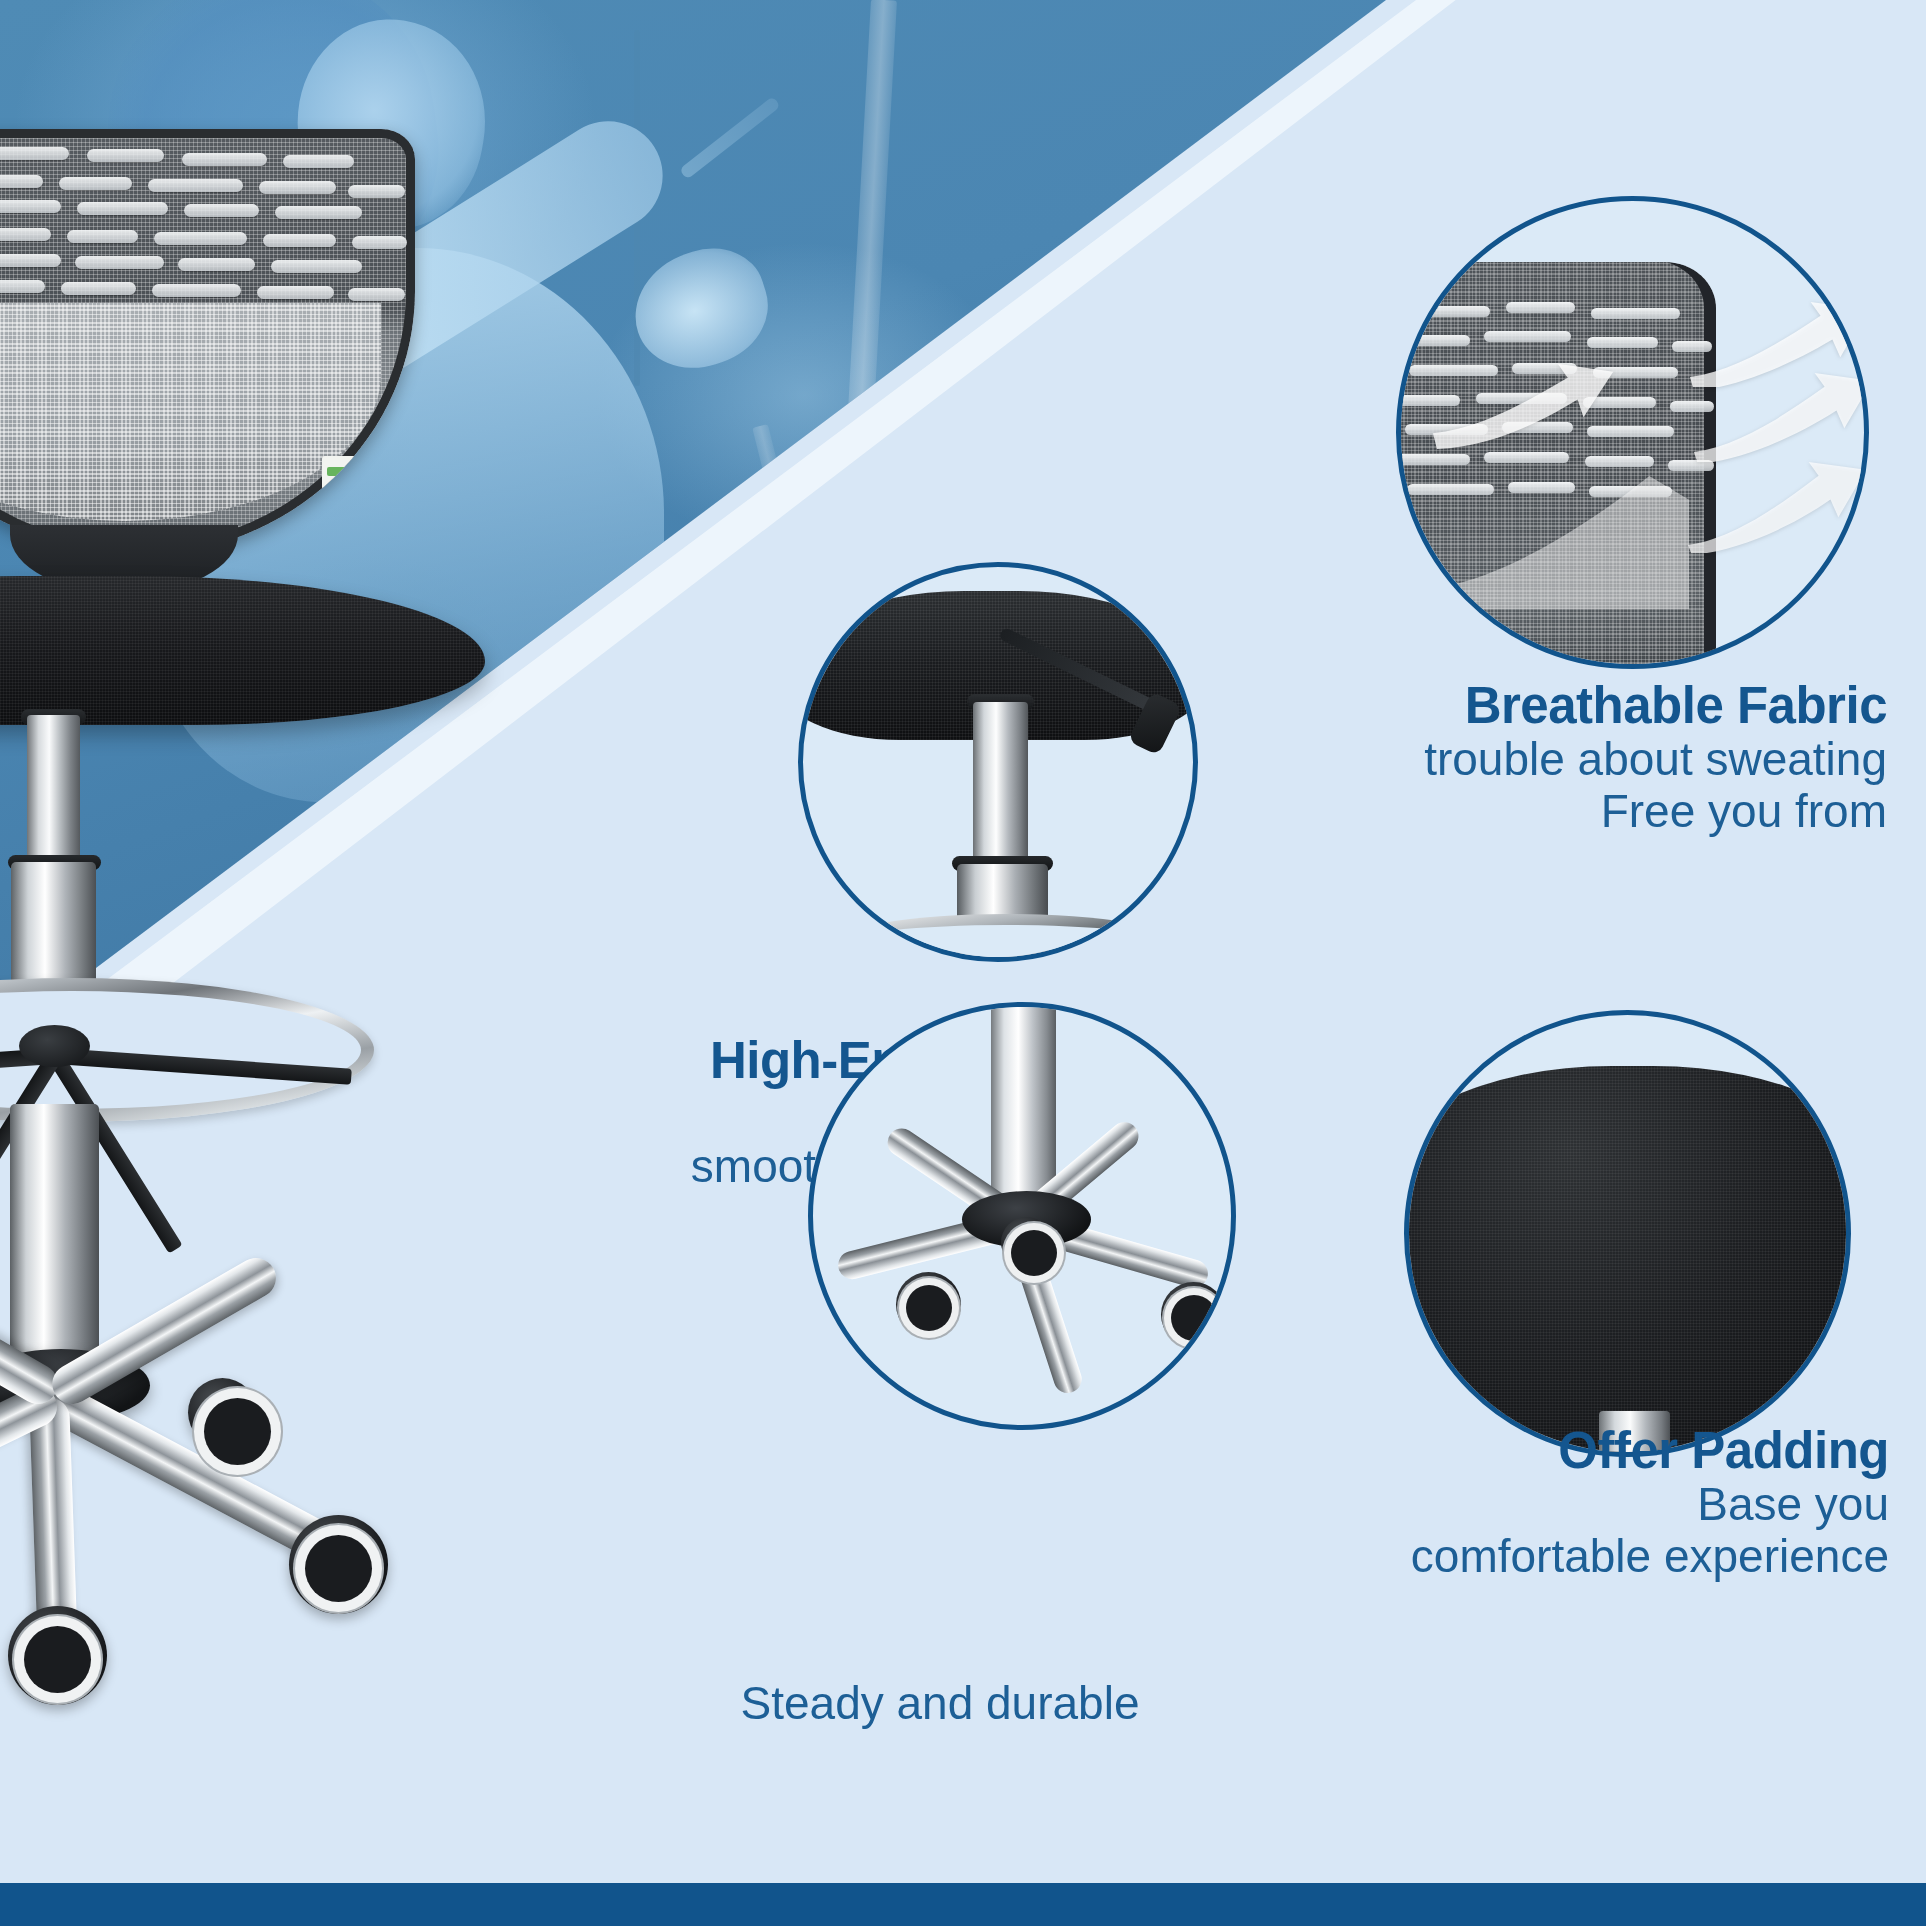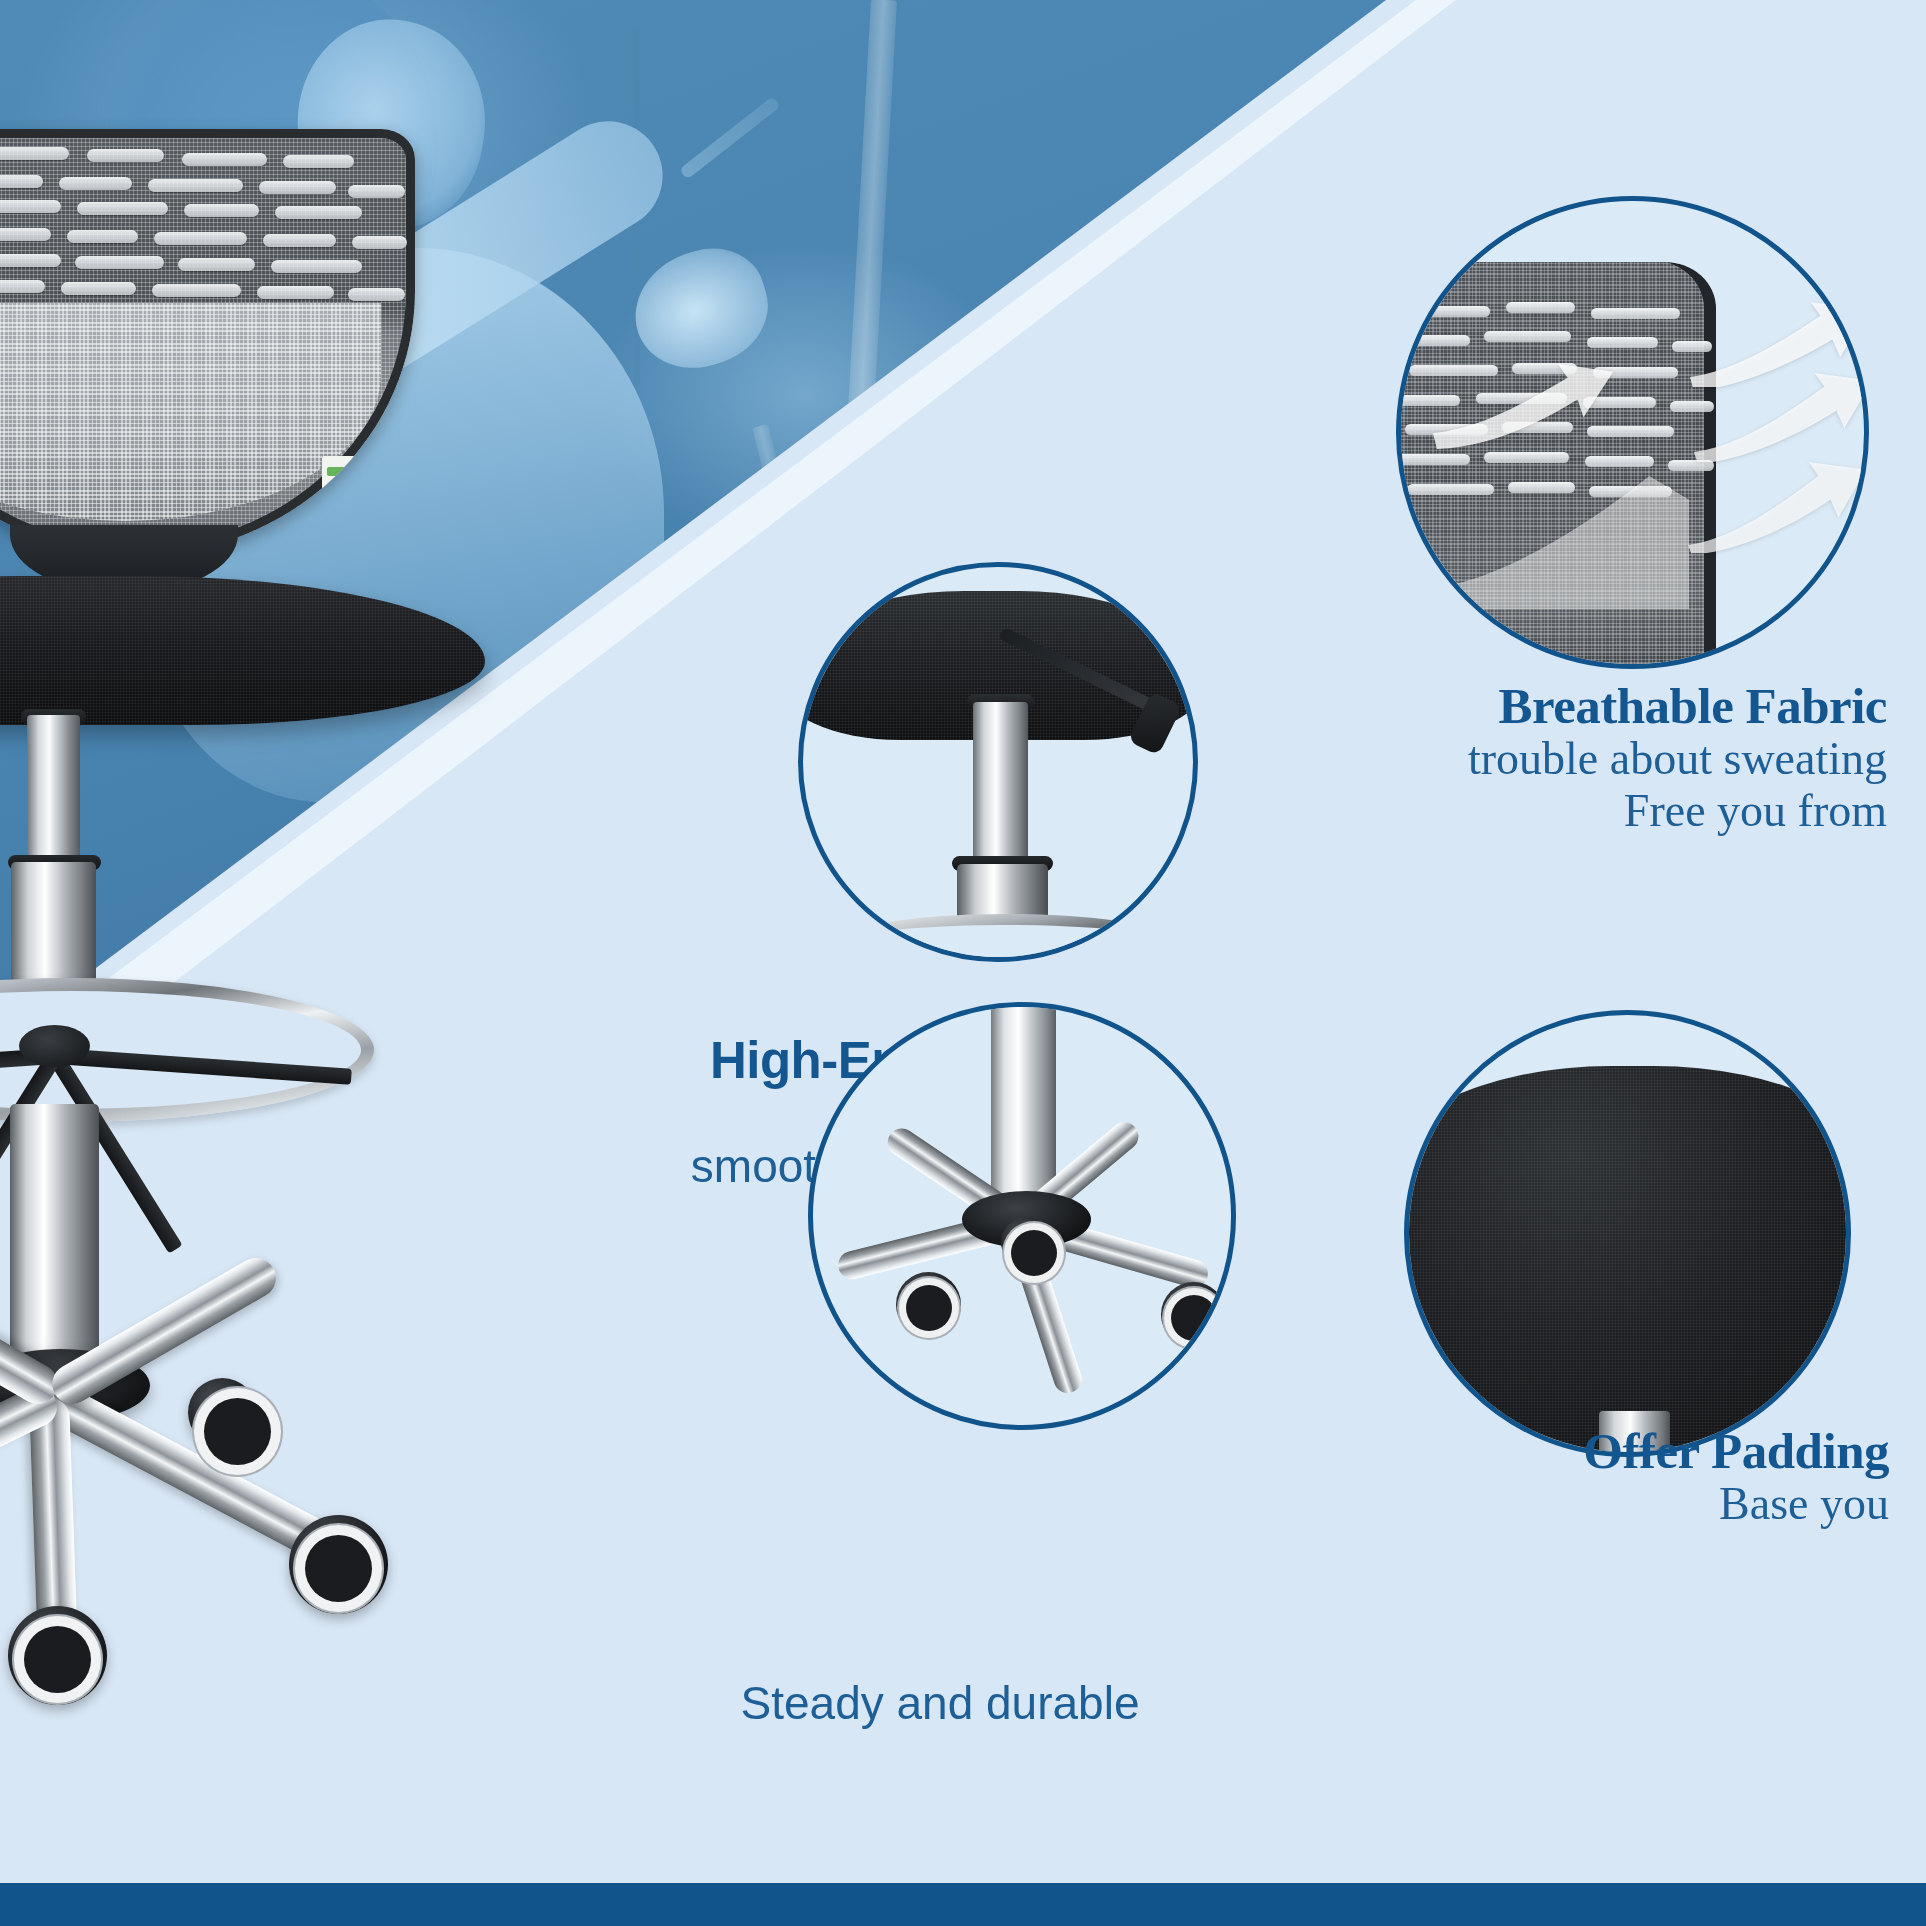"Breathable Fabric" .ta-right { font-family: Liberation Serif, serif -> none }
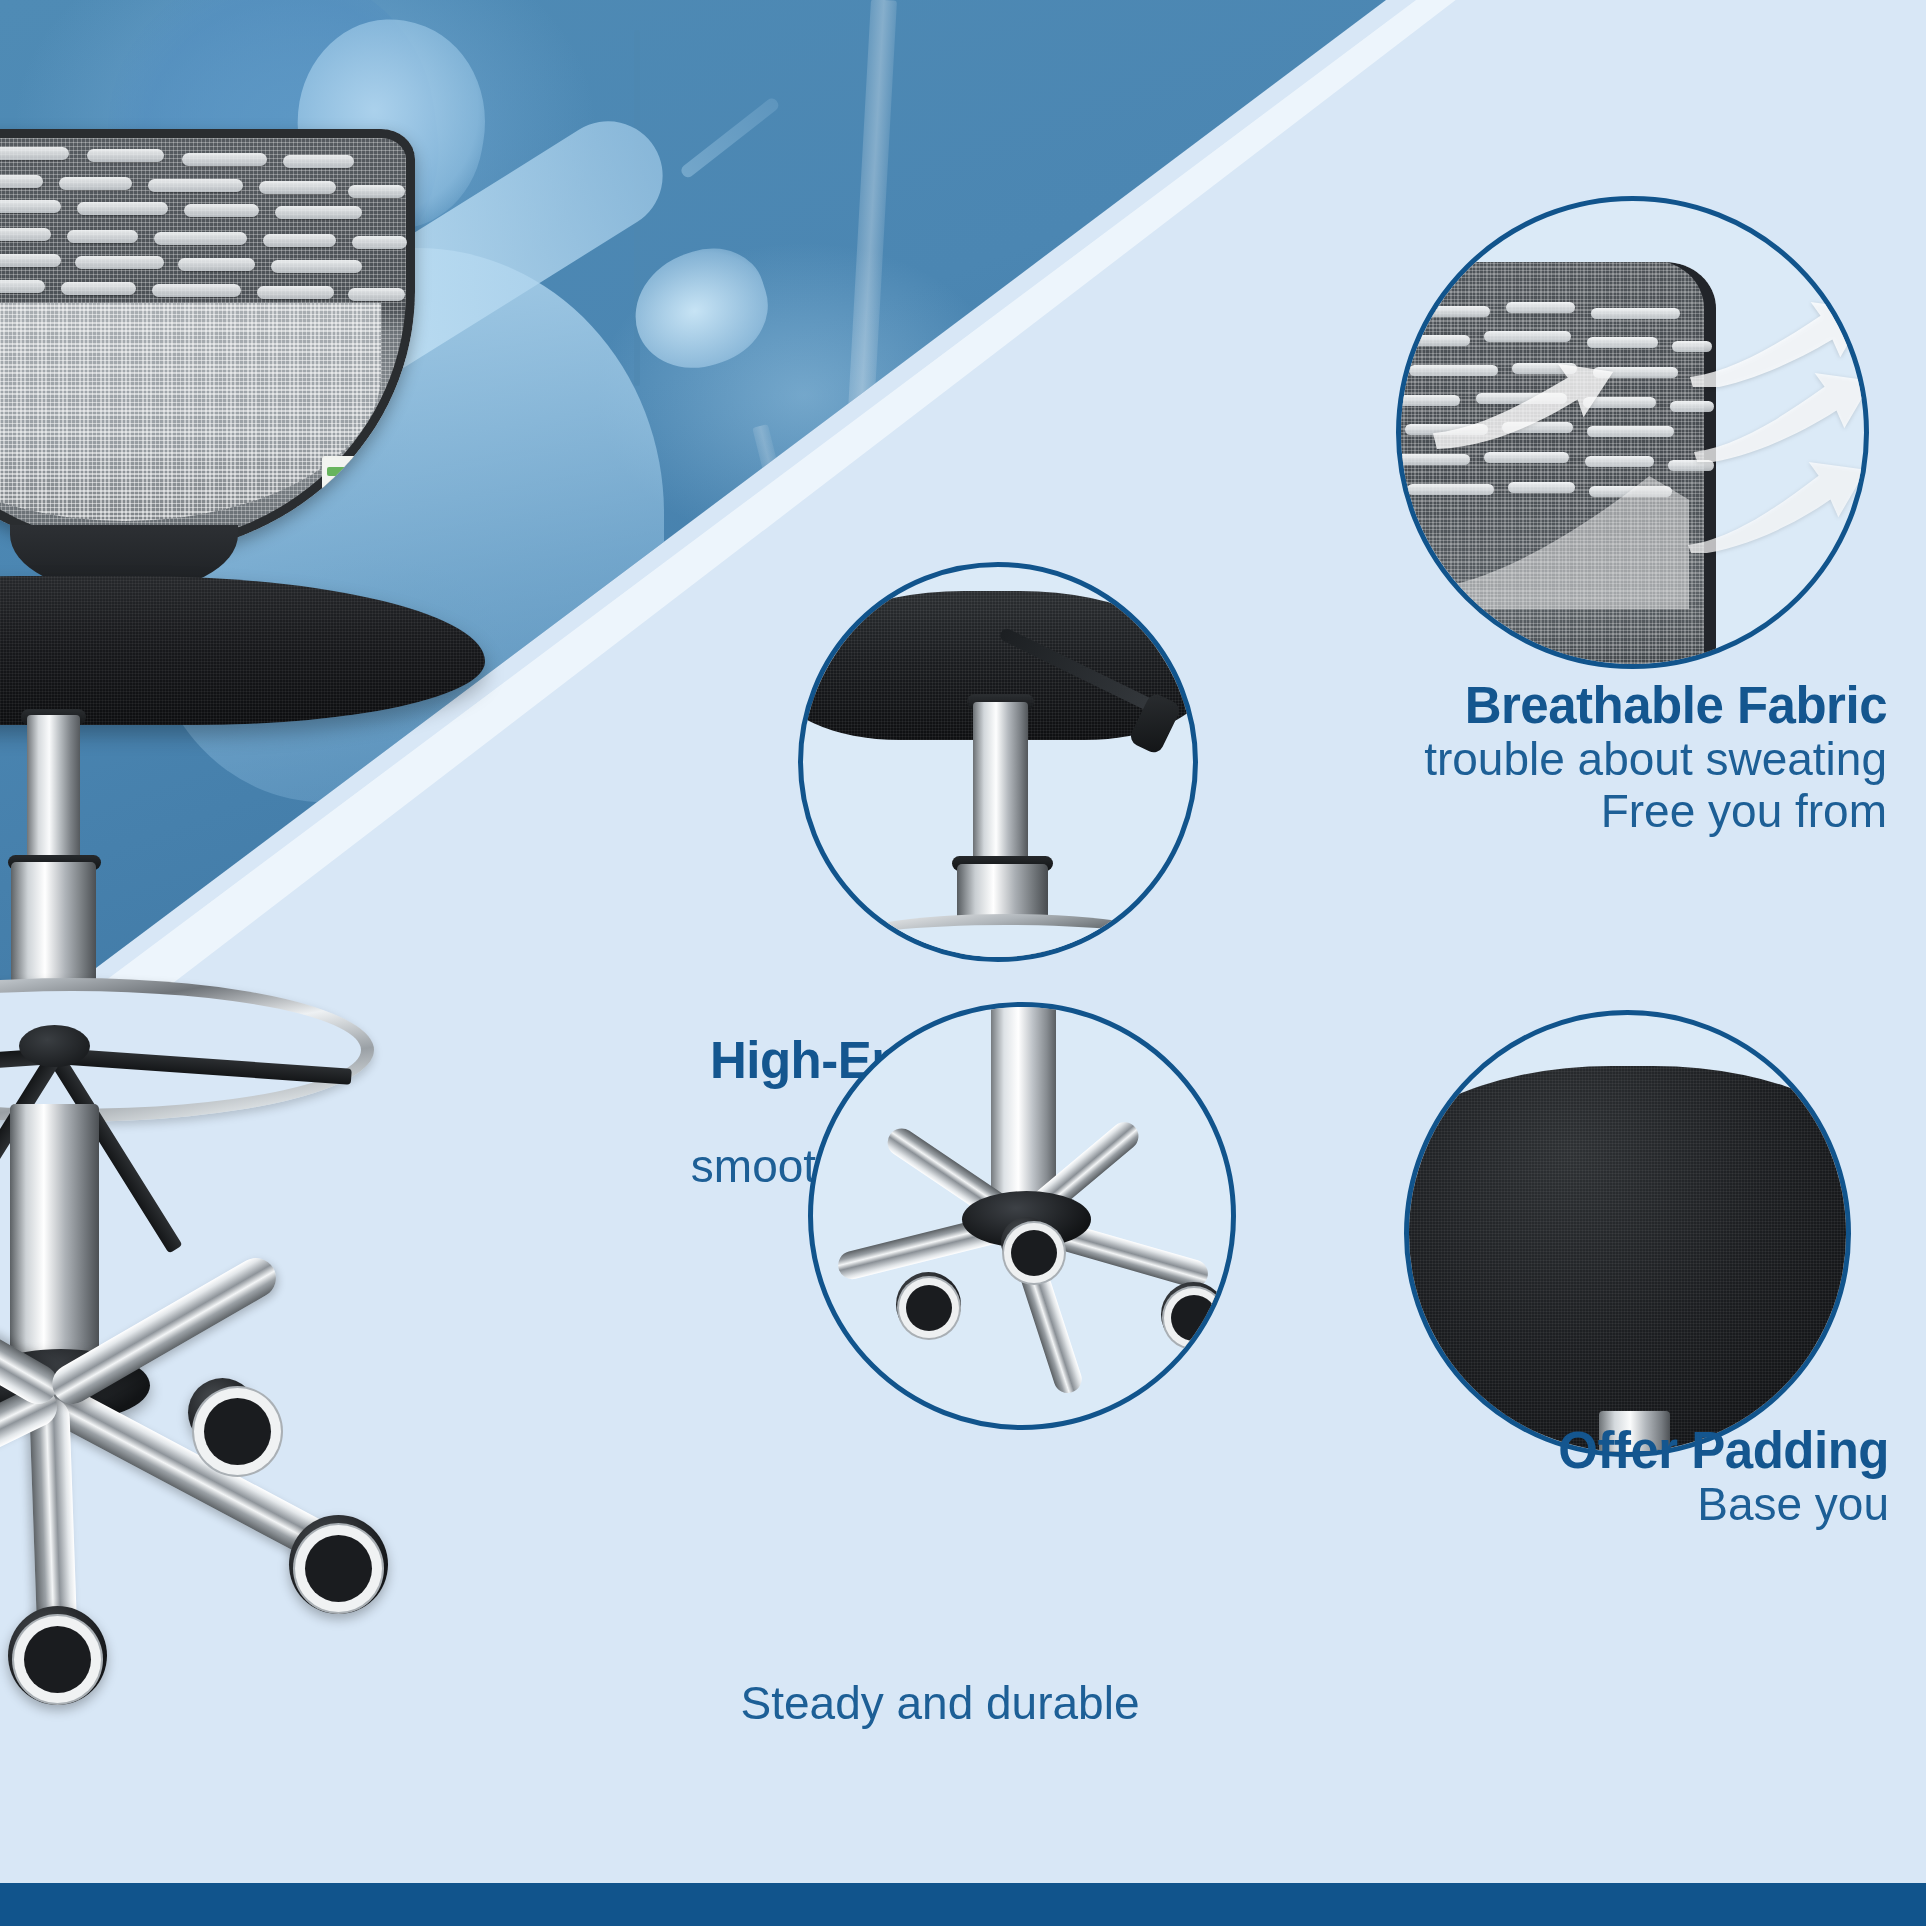"comfortable experience" div.fsub { html: none -> <div>comfortable experience</div> }
